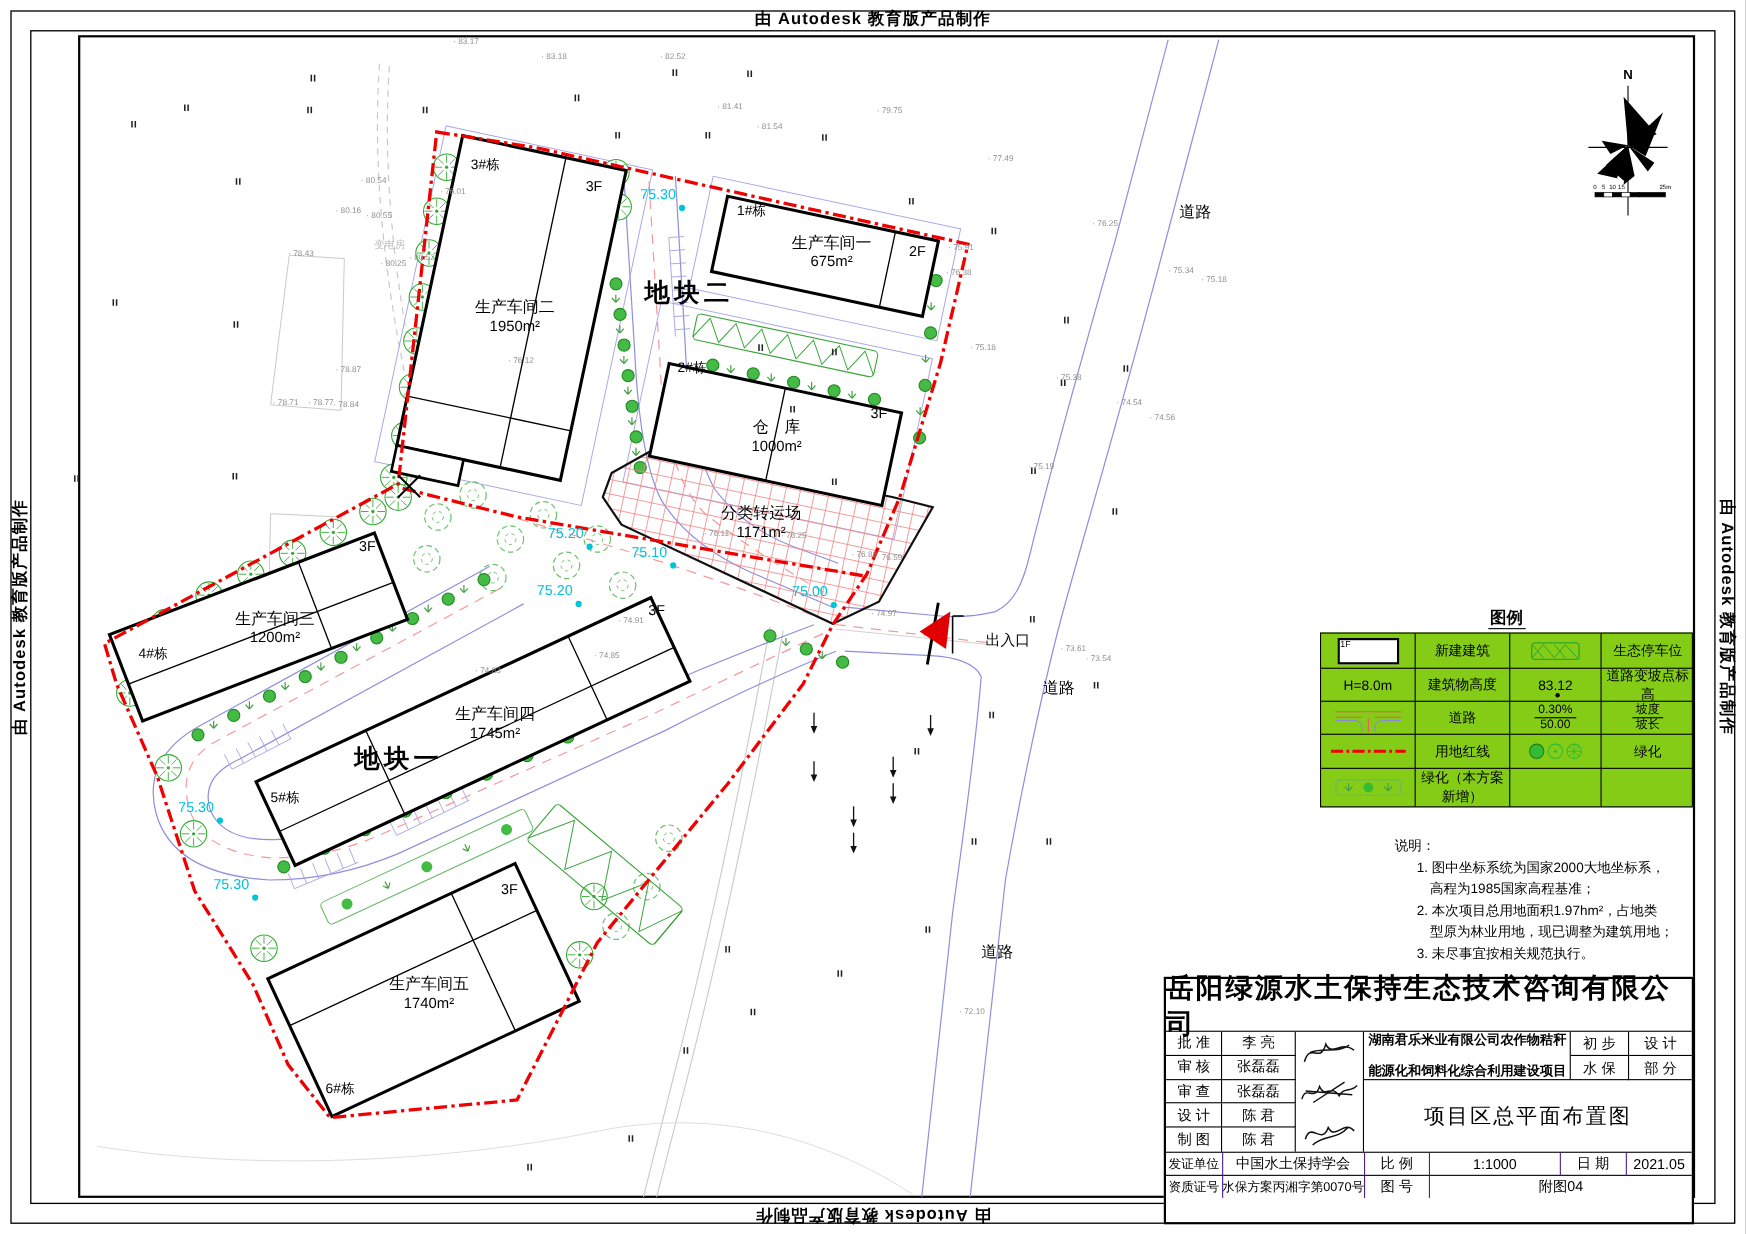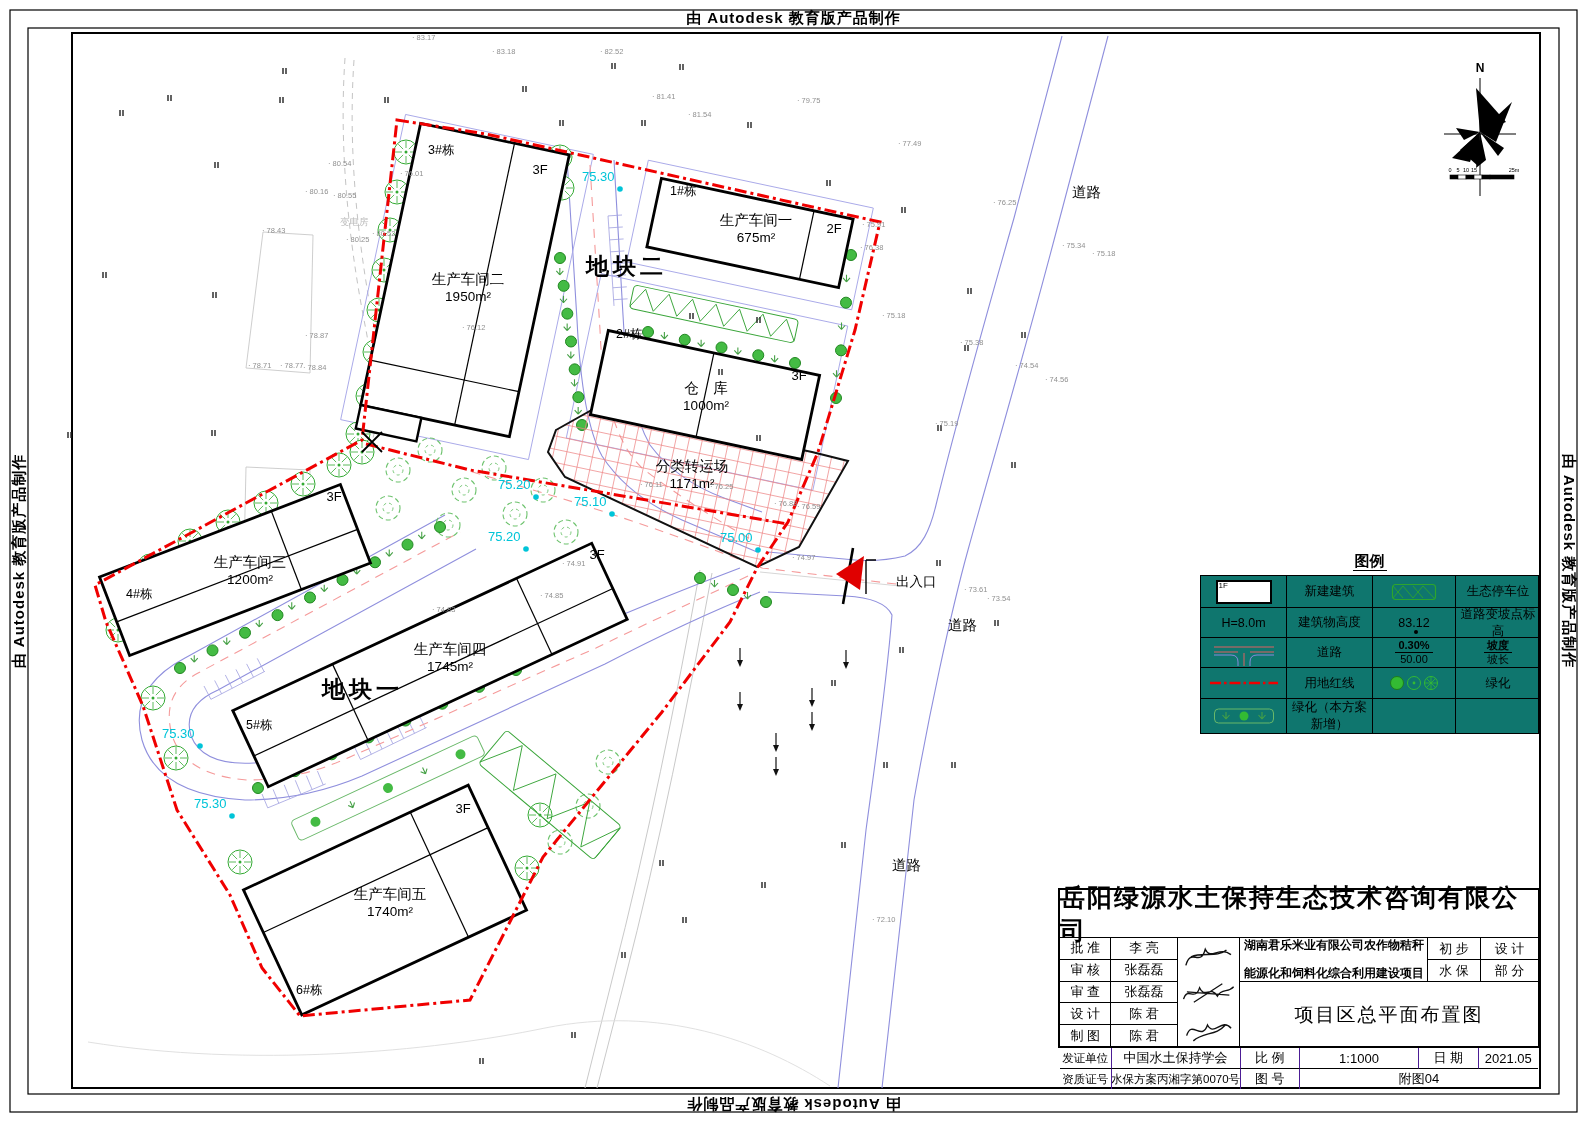"1F" .legend-grid { background: #0f766e -> #84cc16 }
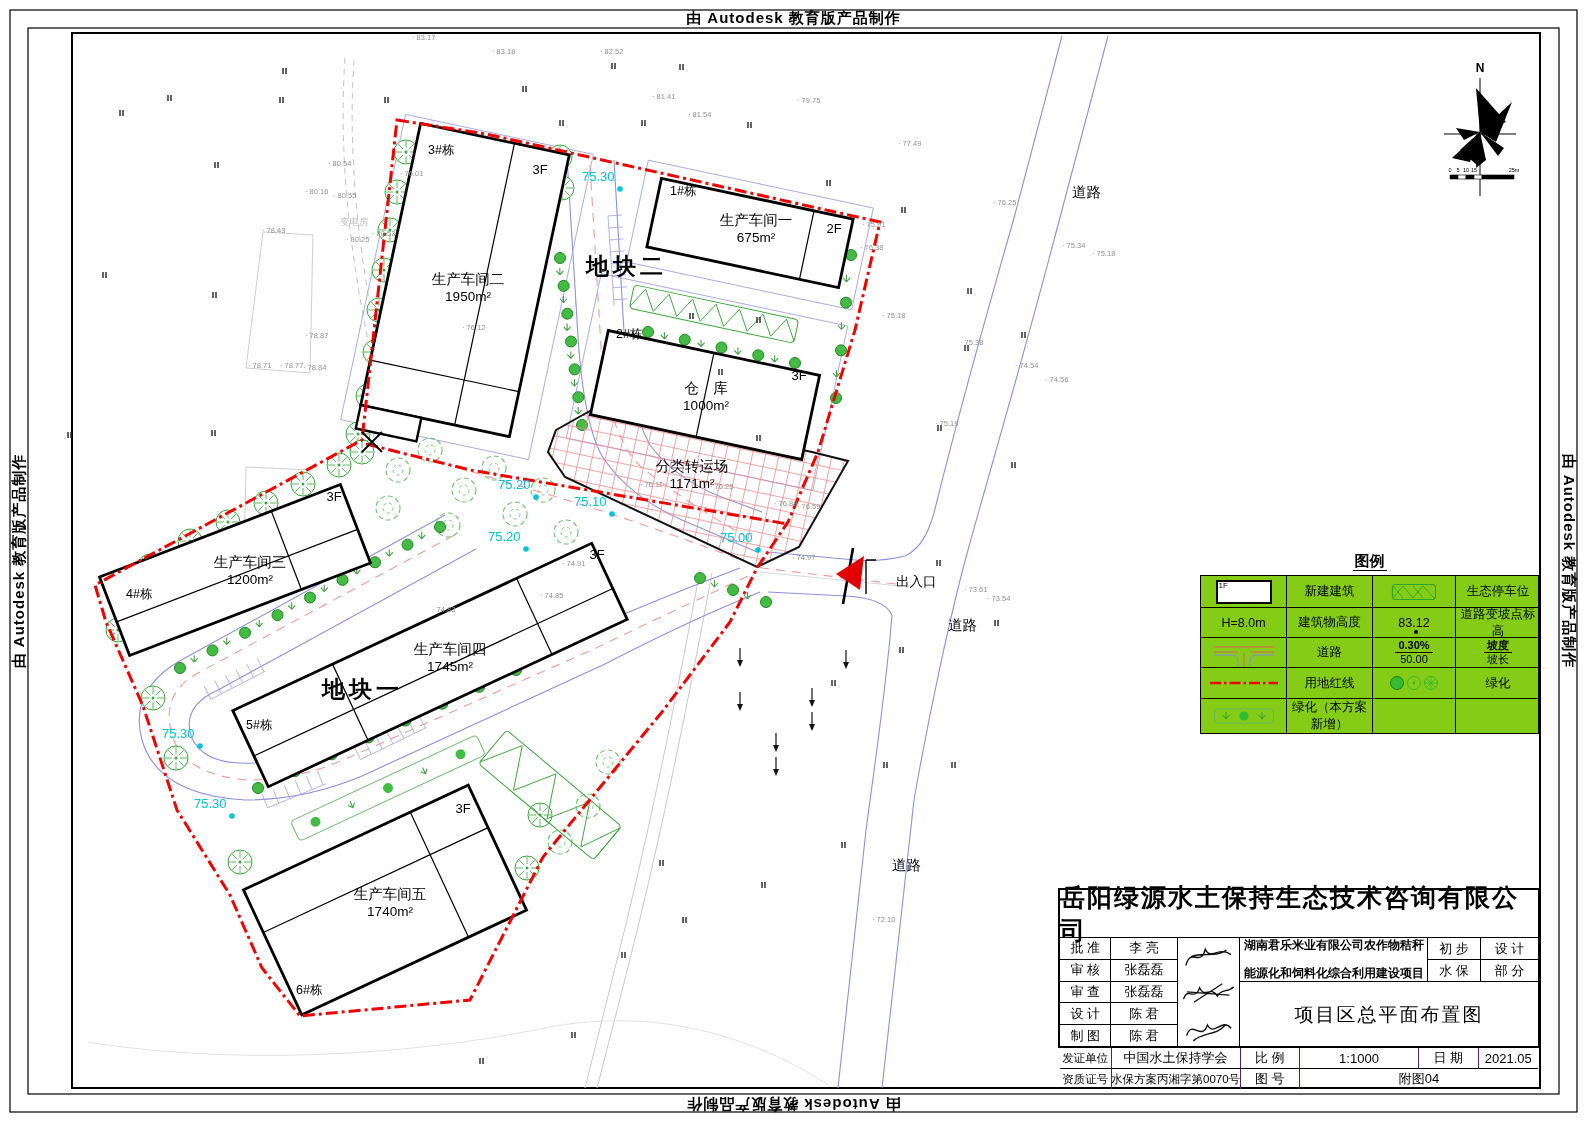"0.30%" .frac .top { font-weight: bold -> none }
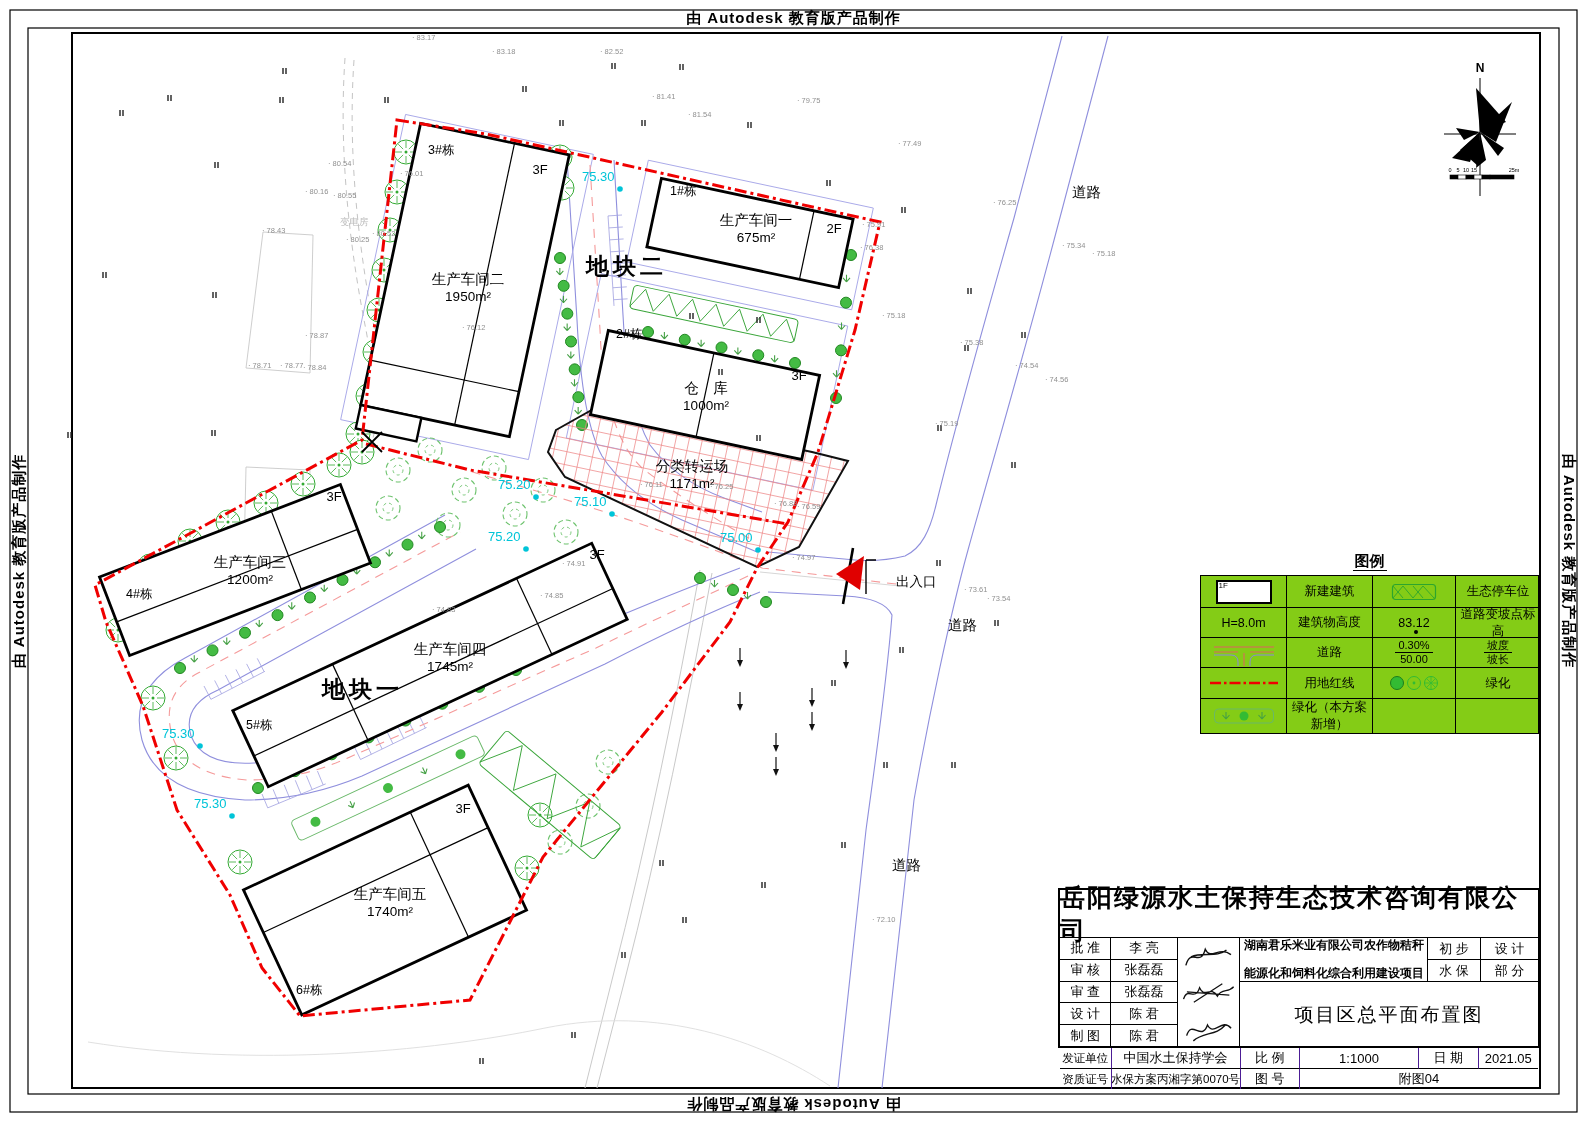"说明：" div.notes { html: none -> <div> <div>说明：</div> <div>1. 图中坐标系统为国家2000大地坐标系，</div> <div>高程为1985国家高程基准；</div> <div>2. 本次项目总用地面积1.97hm²，占地类</div> <div>型原为林业用地，现已调整为建筑用地；</div> <div>3. 未尽事宜按相关规范执行。</div> </div> }
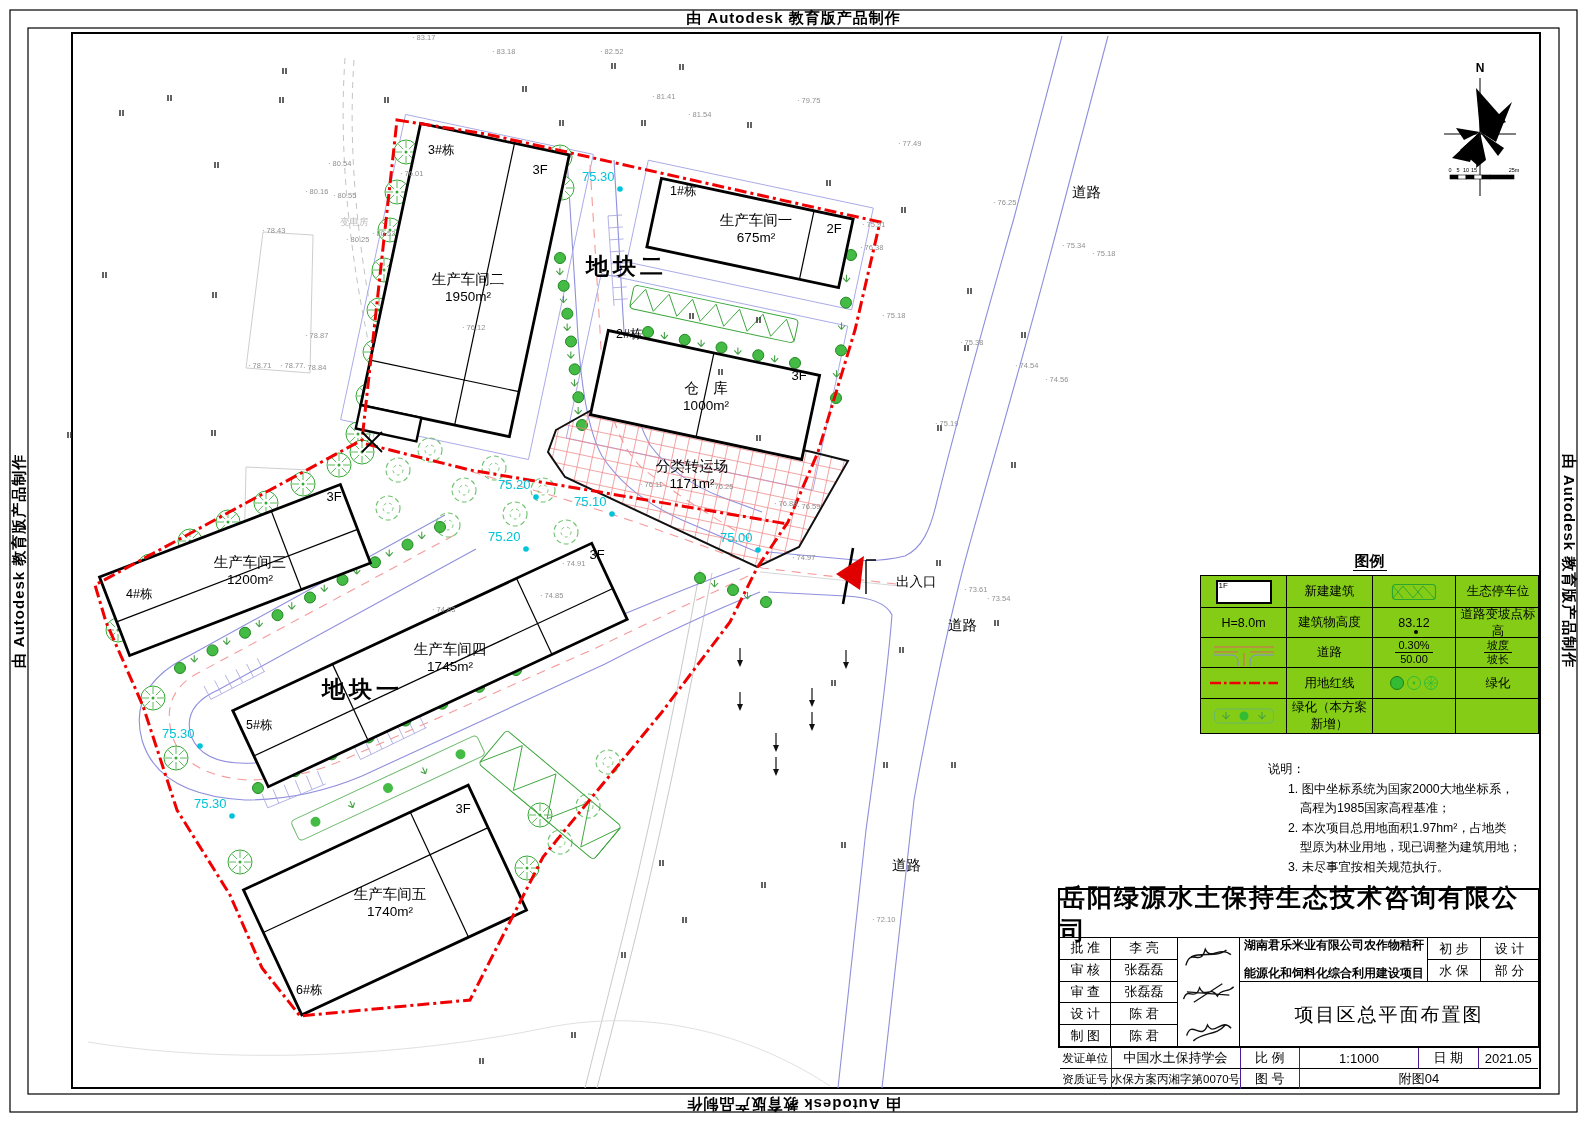"岳阳绿源水土保持生态技术咨询有限公司" .tb { height: 160px -> 225px }
